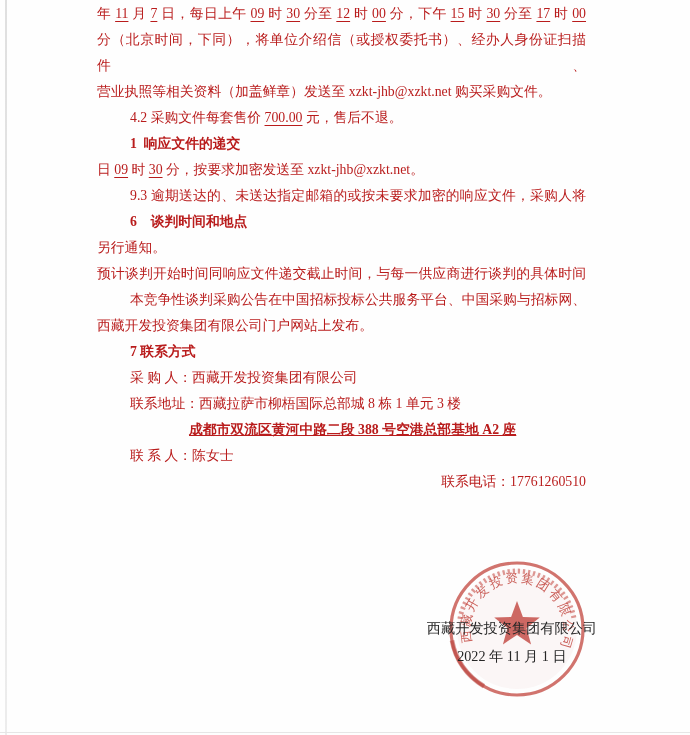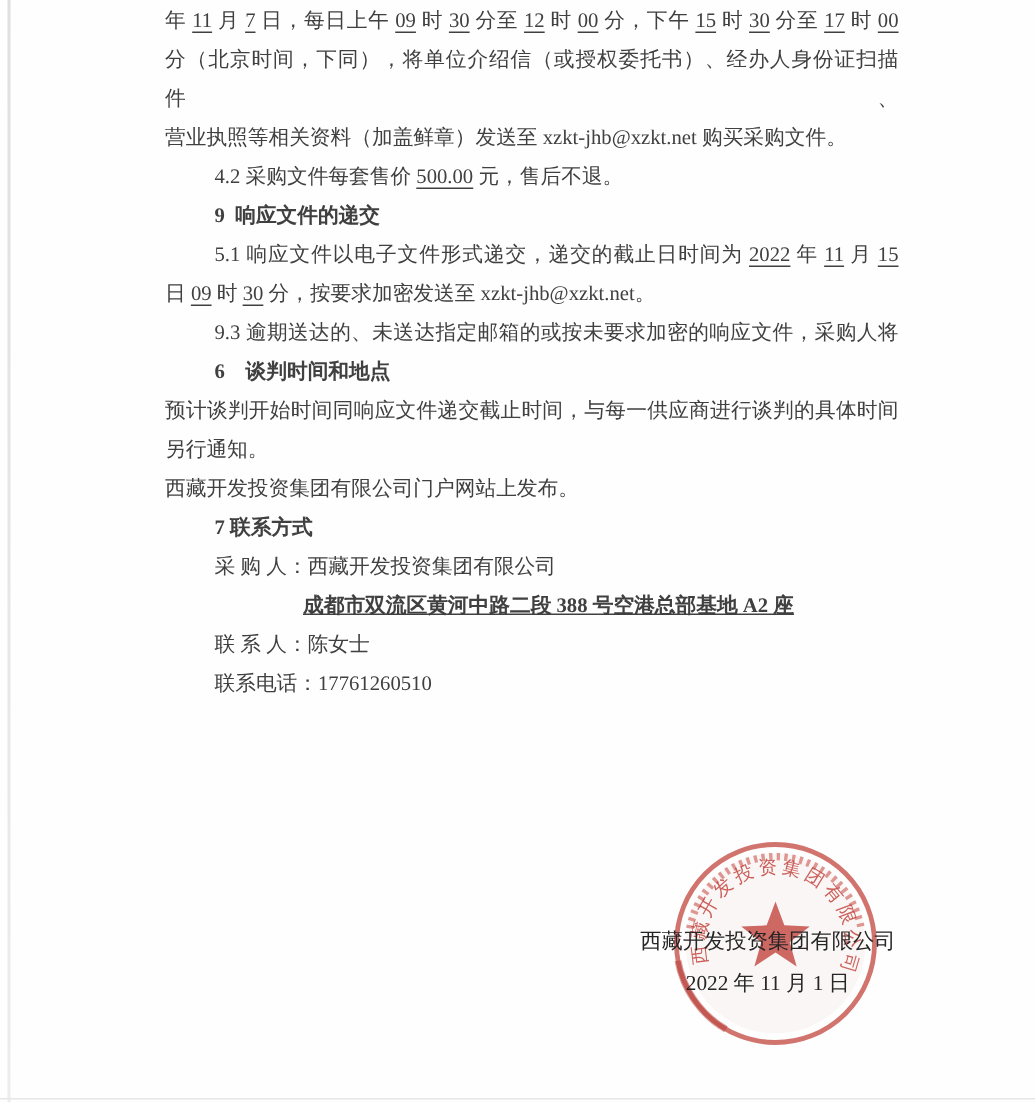"年 11 月 7 日，每日上午" .doc { color: #404040 -> #b91c1c; left: 110px -> 97px }
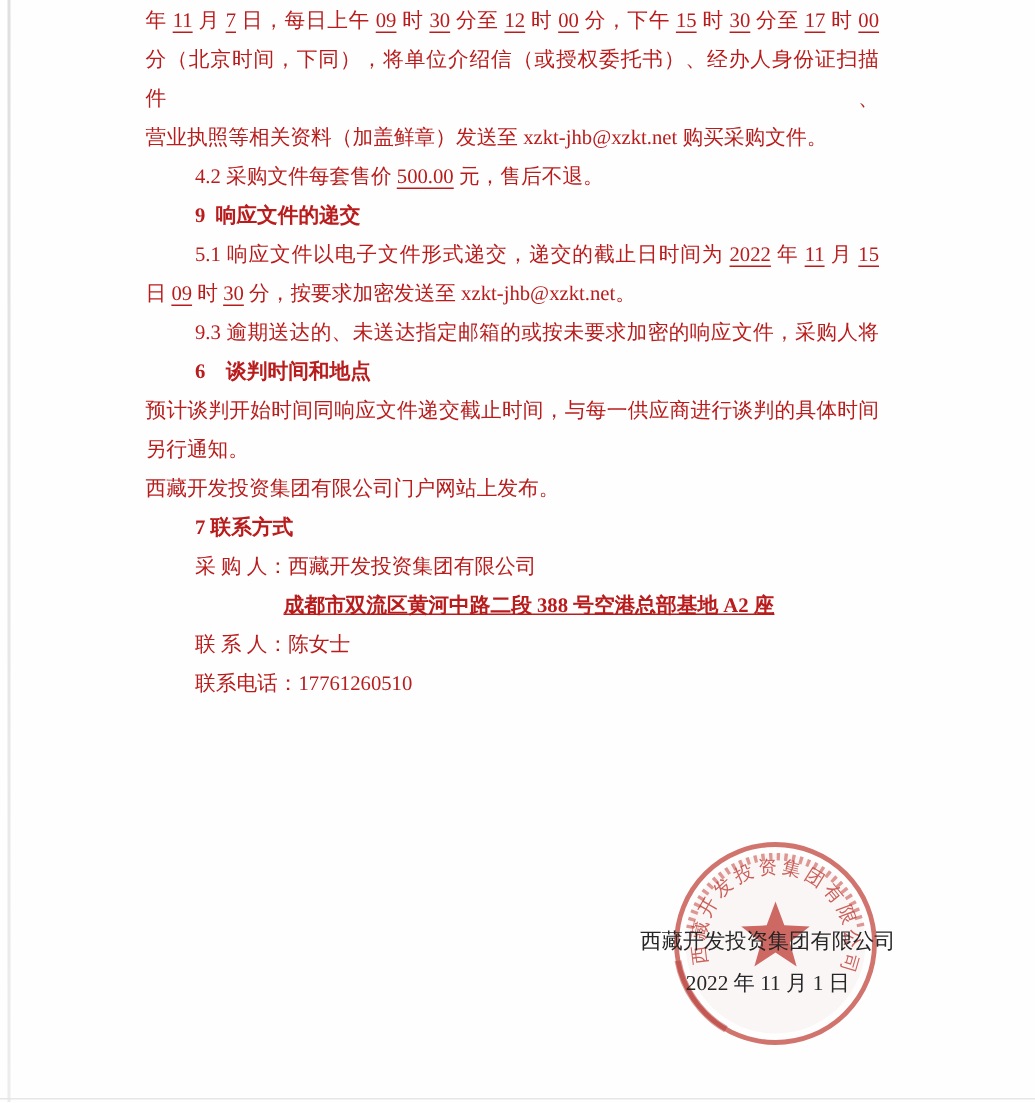"500.00" span.u { text: 500.00 -> 700.00 }
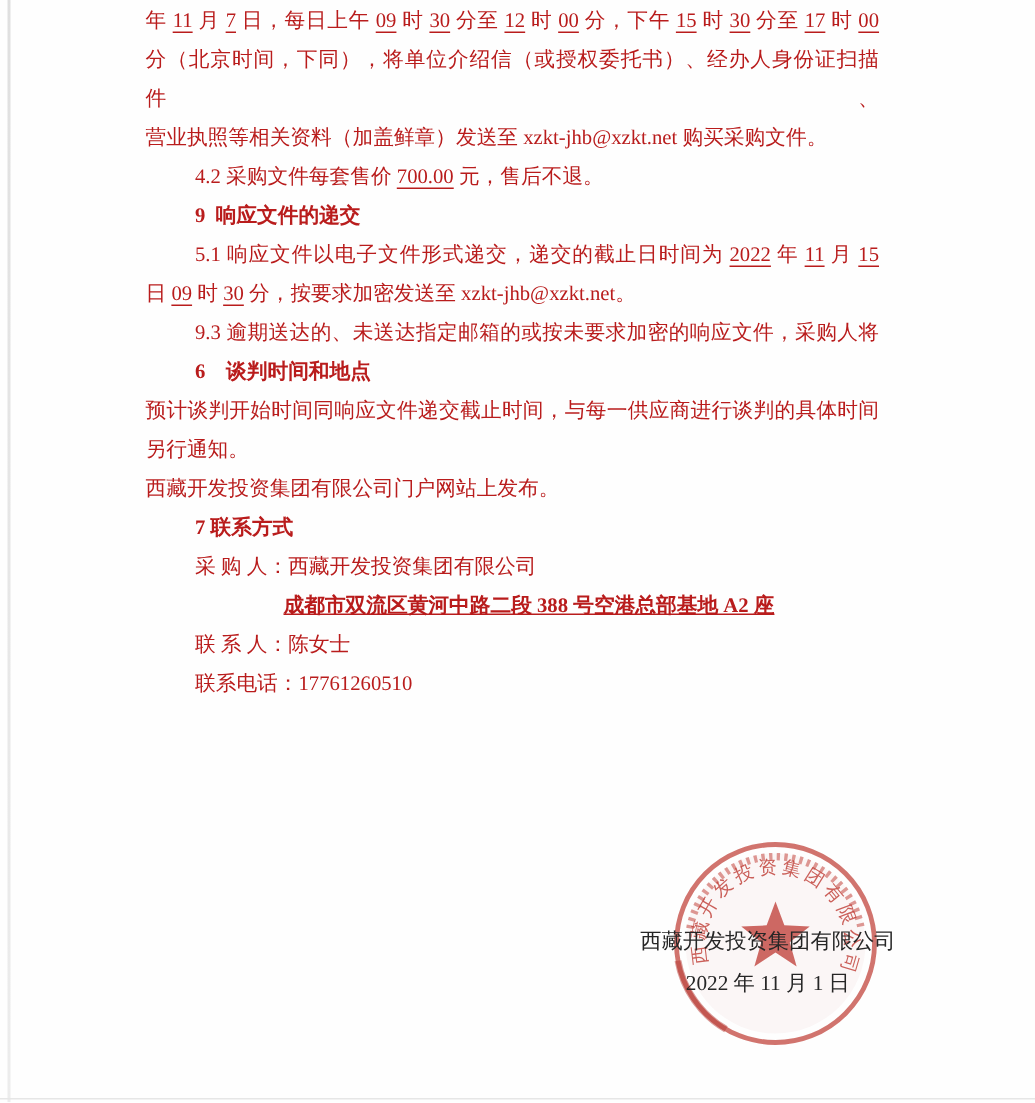"9 响应文件的递交" span { text: 9 -> 1 }
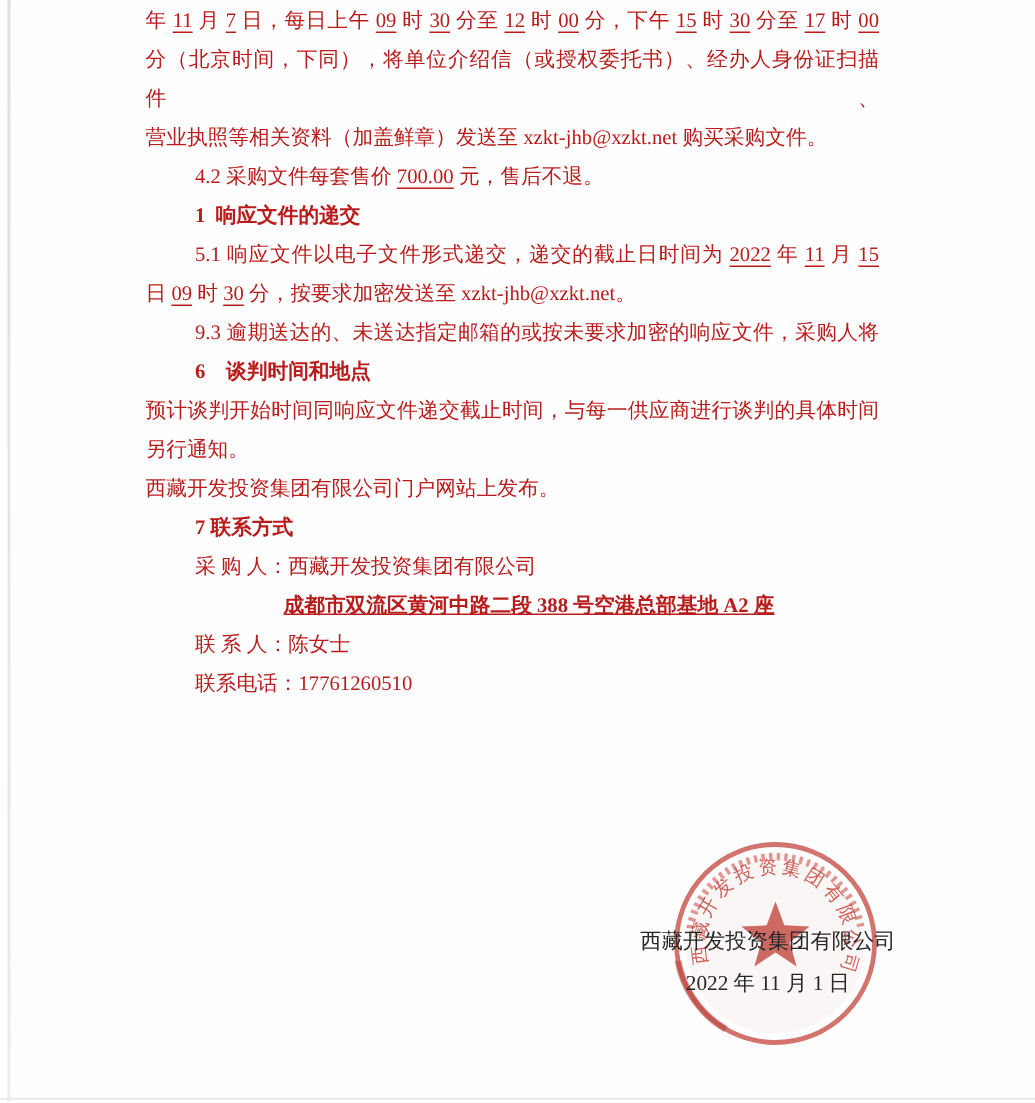"5.1 响应文件以电子文件形式递交，递交的截止日时间为 2022 年 11" div.line { html: <div><span>5.1 响应文件以电子文件形式递交，递交的截止日时间为 </span><span>2022</span><span> 年 </span><span>11</span><span> 月 </span><span>15</span></div> -> none }
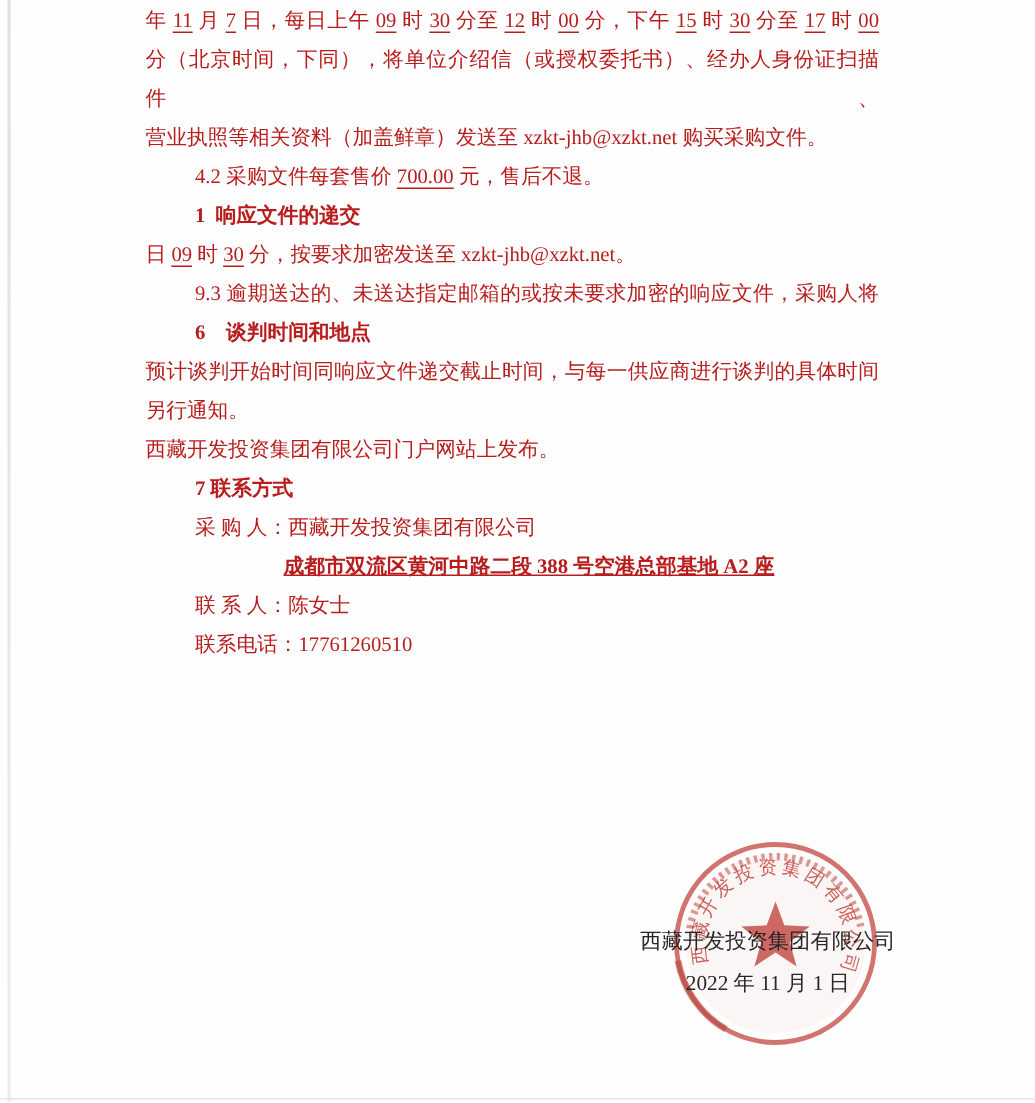"预计谈判开始时间同响应文件递交截止时间，与每一供应商进行谈判的具体时间" div.line { order: before "另行通知。" -> after "另行通知。" }
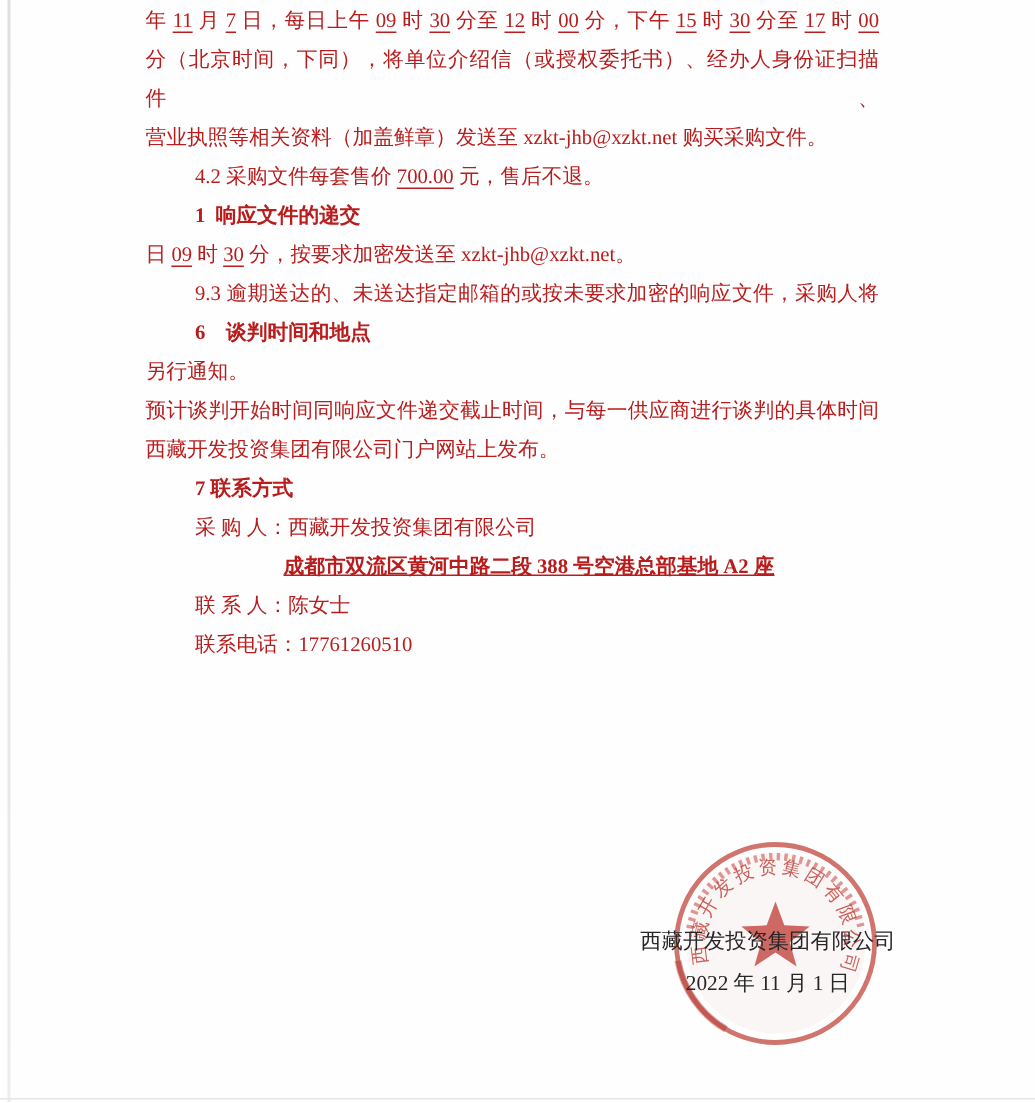"本竞争性谈判采购公告在中国招标投标公共服务平台、中国采购与招标网、" div.line { html: none -> <div><span>本竞争性谈判采购公告在中国招标投标公共服务平台、中国采购与招标网、</span></div> }
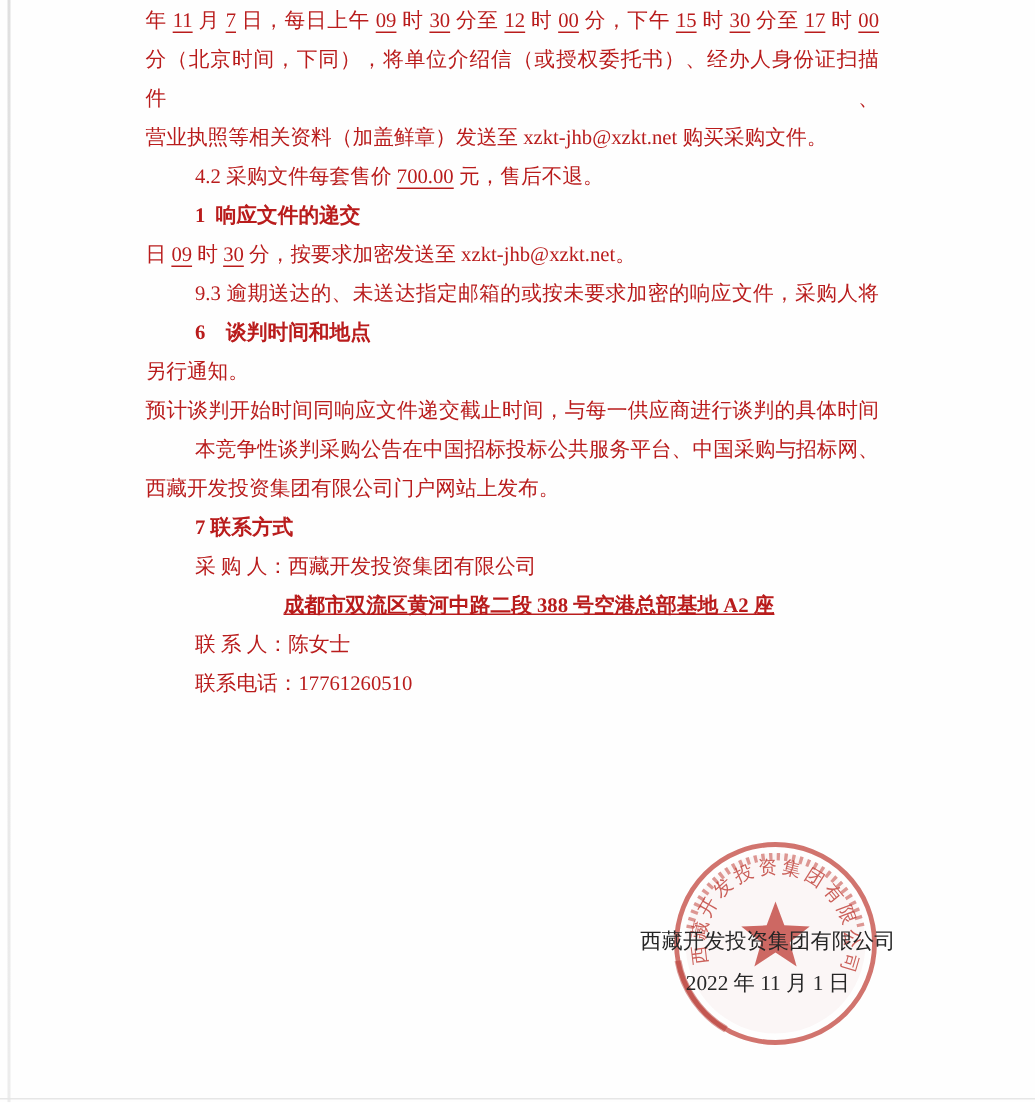"联系地址：西藏拉萨市柳梧国际总部城 8 栋 1 单元" div.line { html: none -> <div><span>联系地址：西藏拉萨市柳梧国际总部城 8 栋 1 单元 3 楼</span></div> }
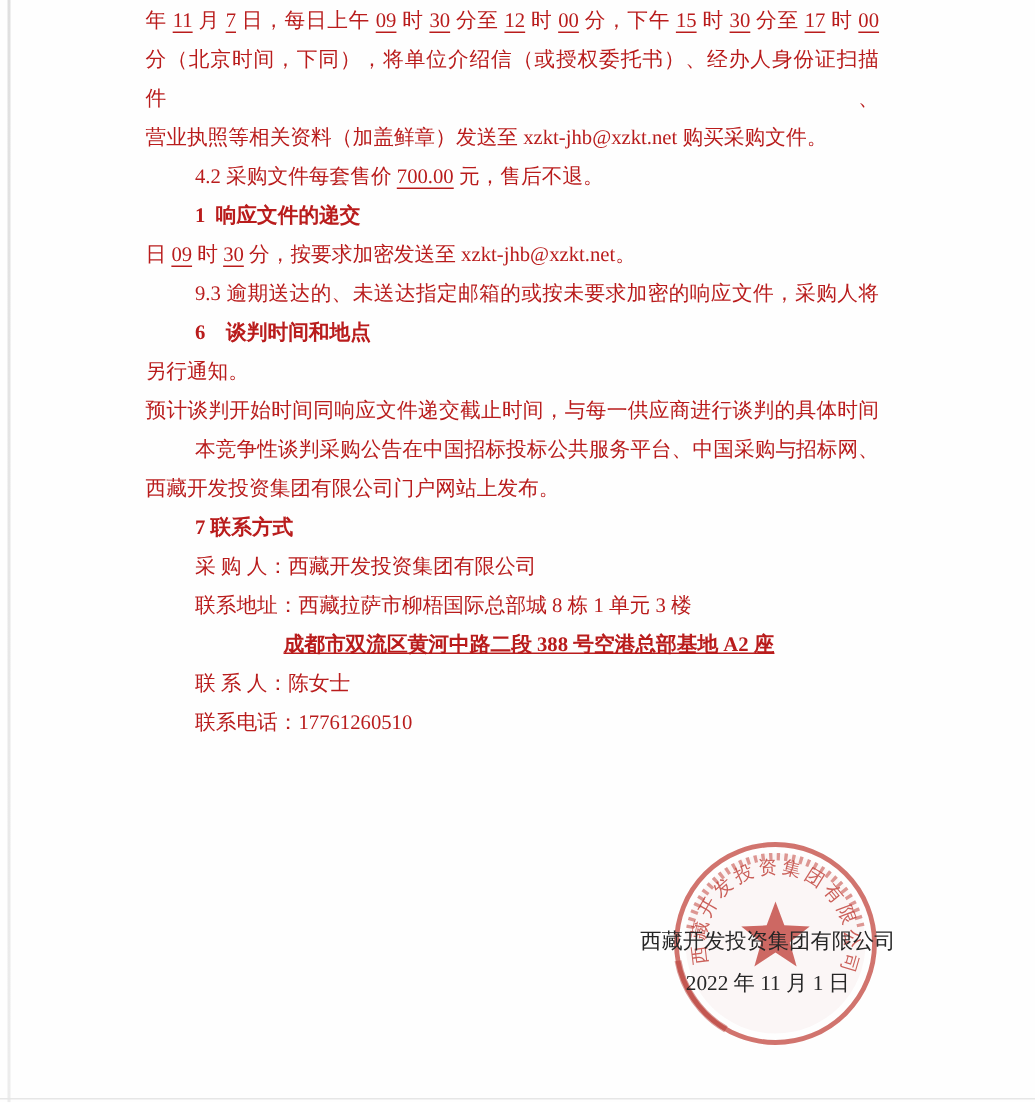"联系电话：17761260510" div.line { text-align: none -> right }
